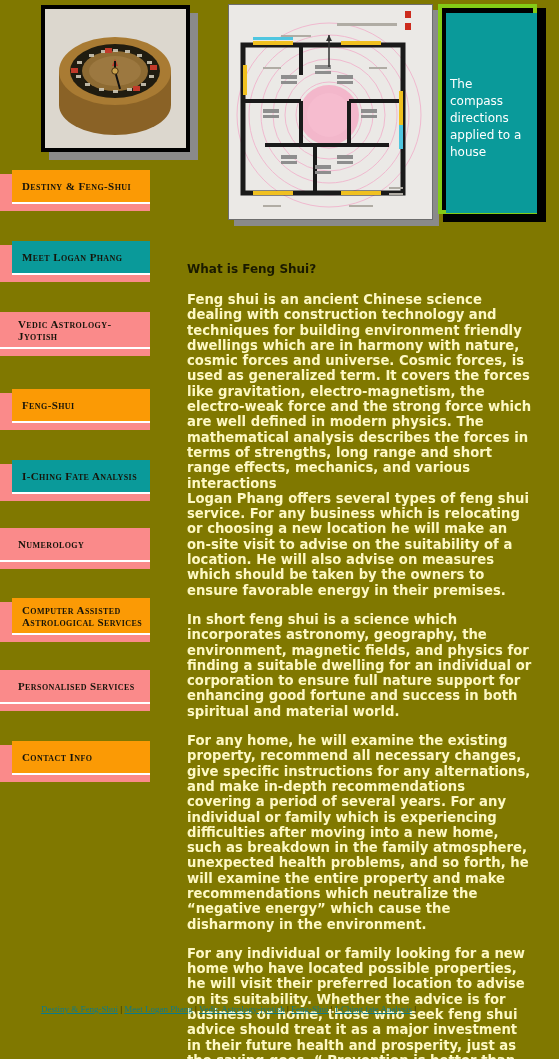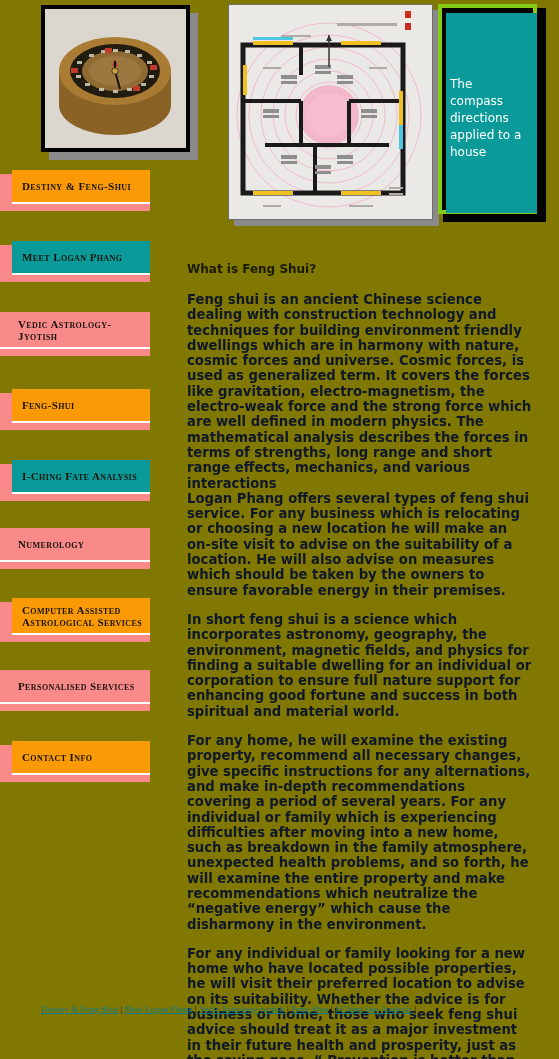"Feng shui is an ancient" .para { color: #0f172a -> #fef9c3 }
